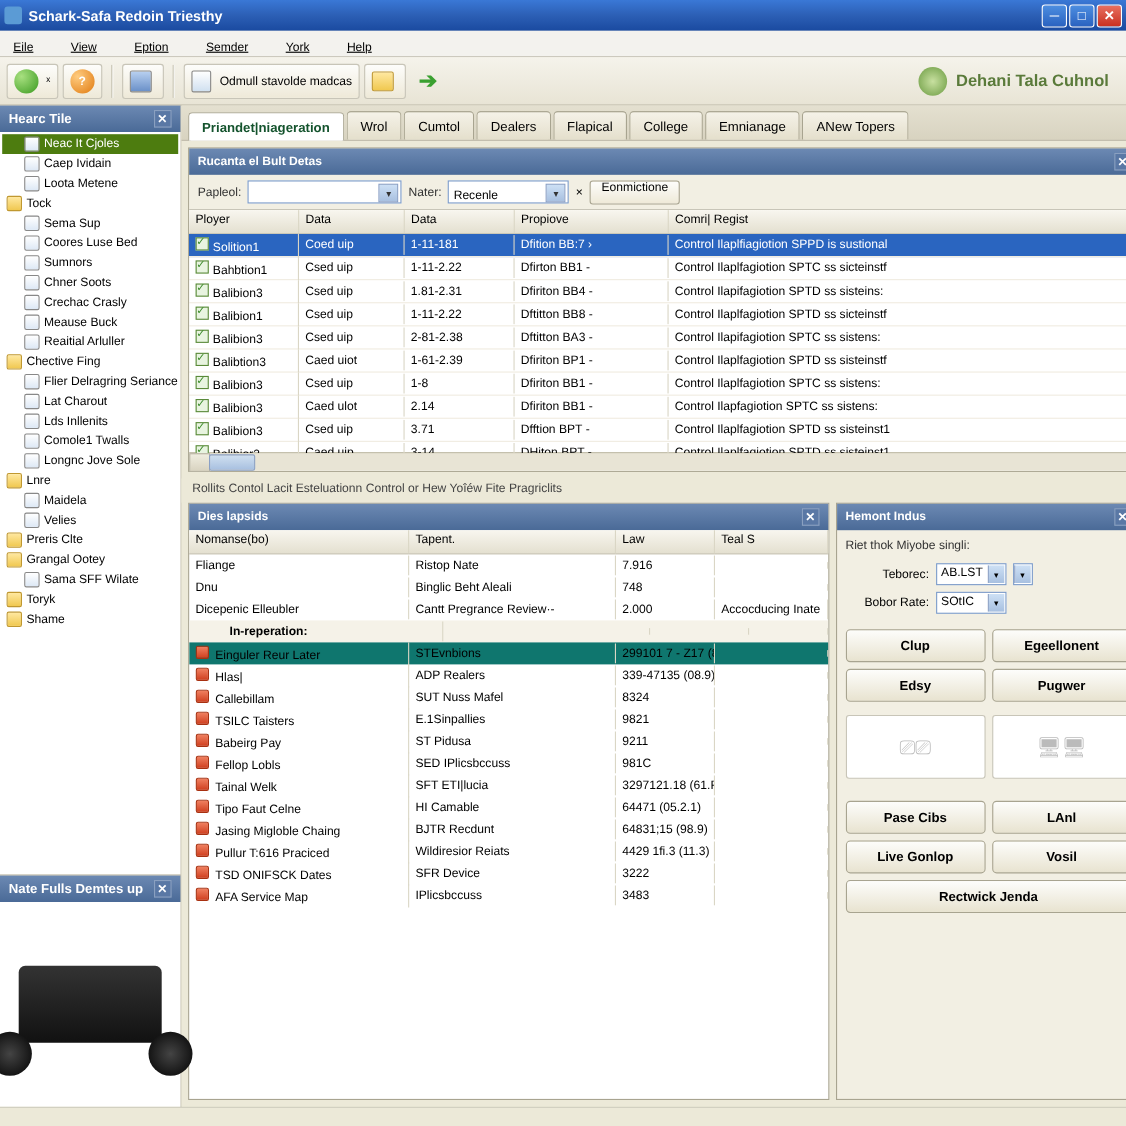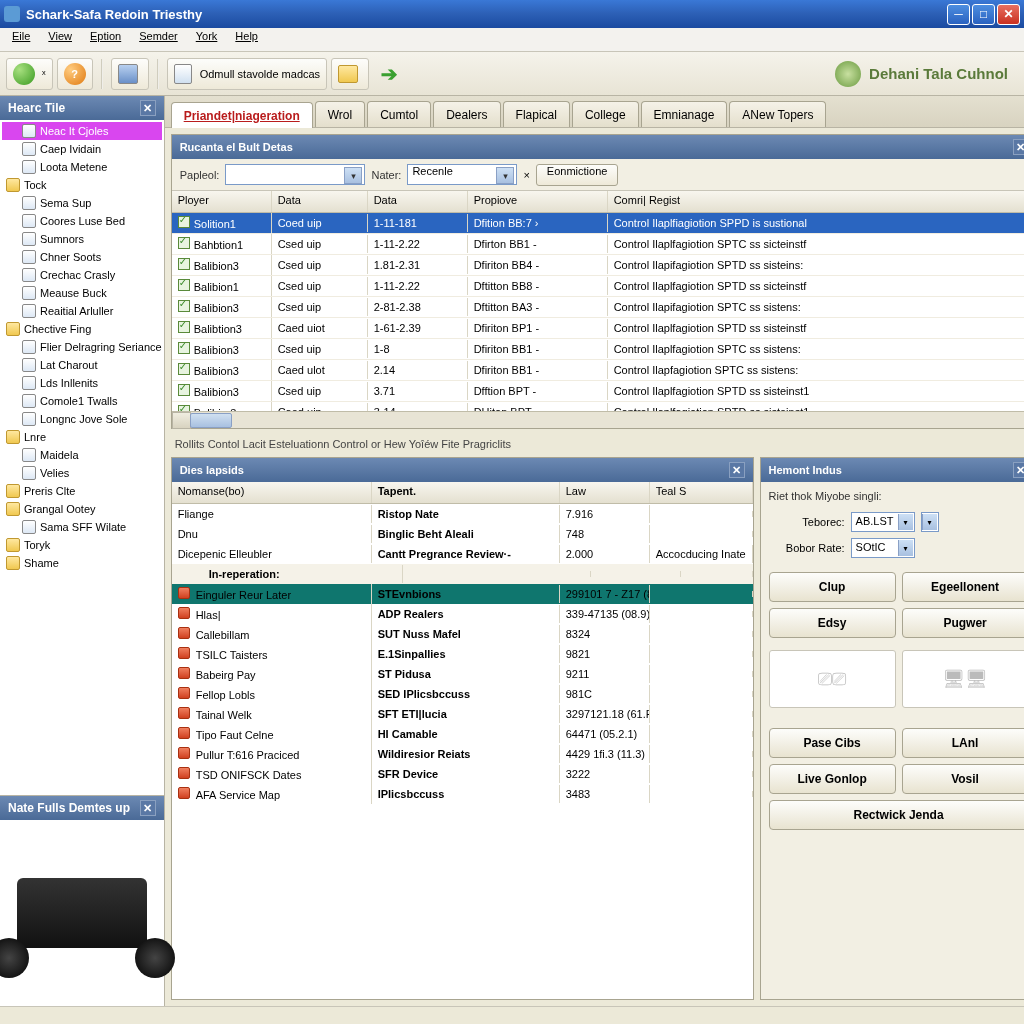"Eile" .menubar { align-items: flex-start -> flex-end; gap: 2px -> 18px }
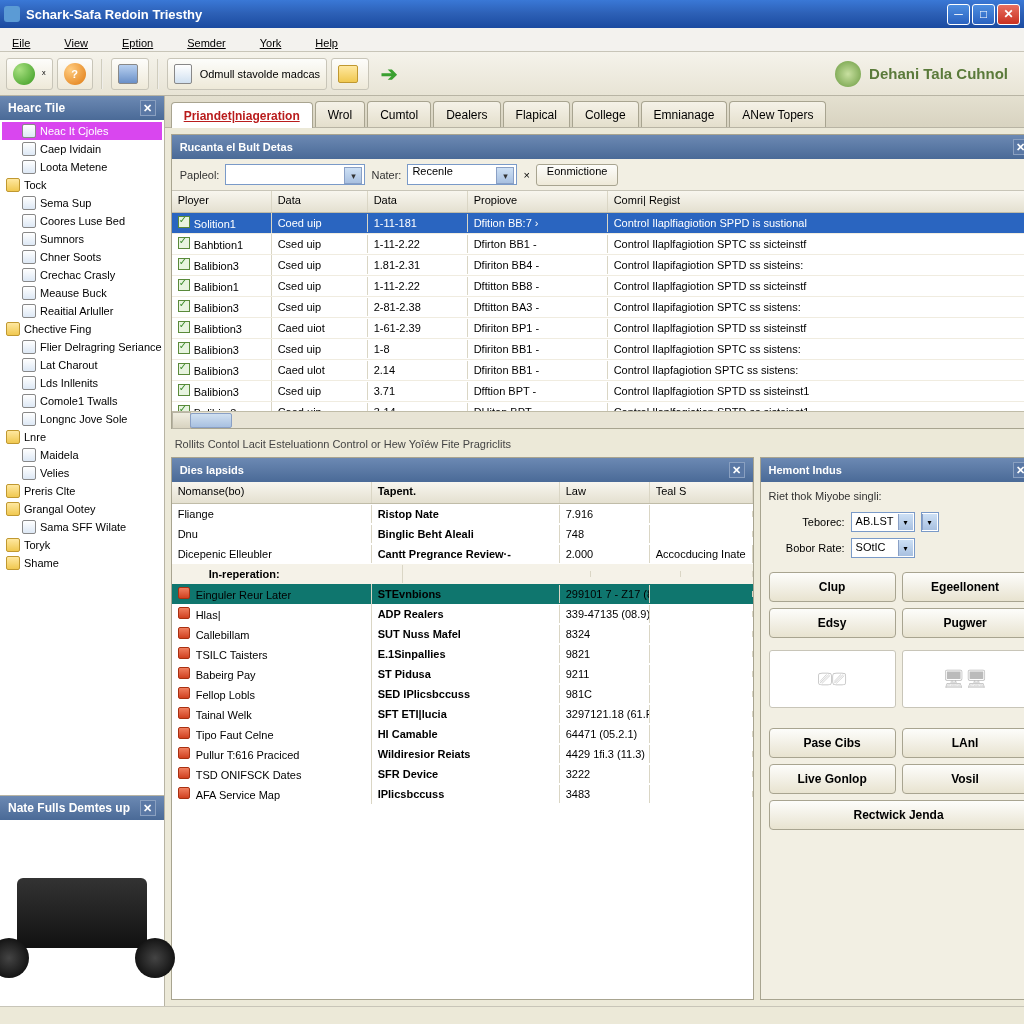"Priandet|niageration" .tab.active { color: #b91c1c -> #14532d; text-decoration: underline -> none }
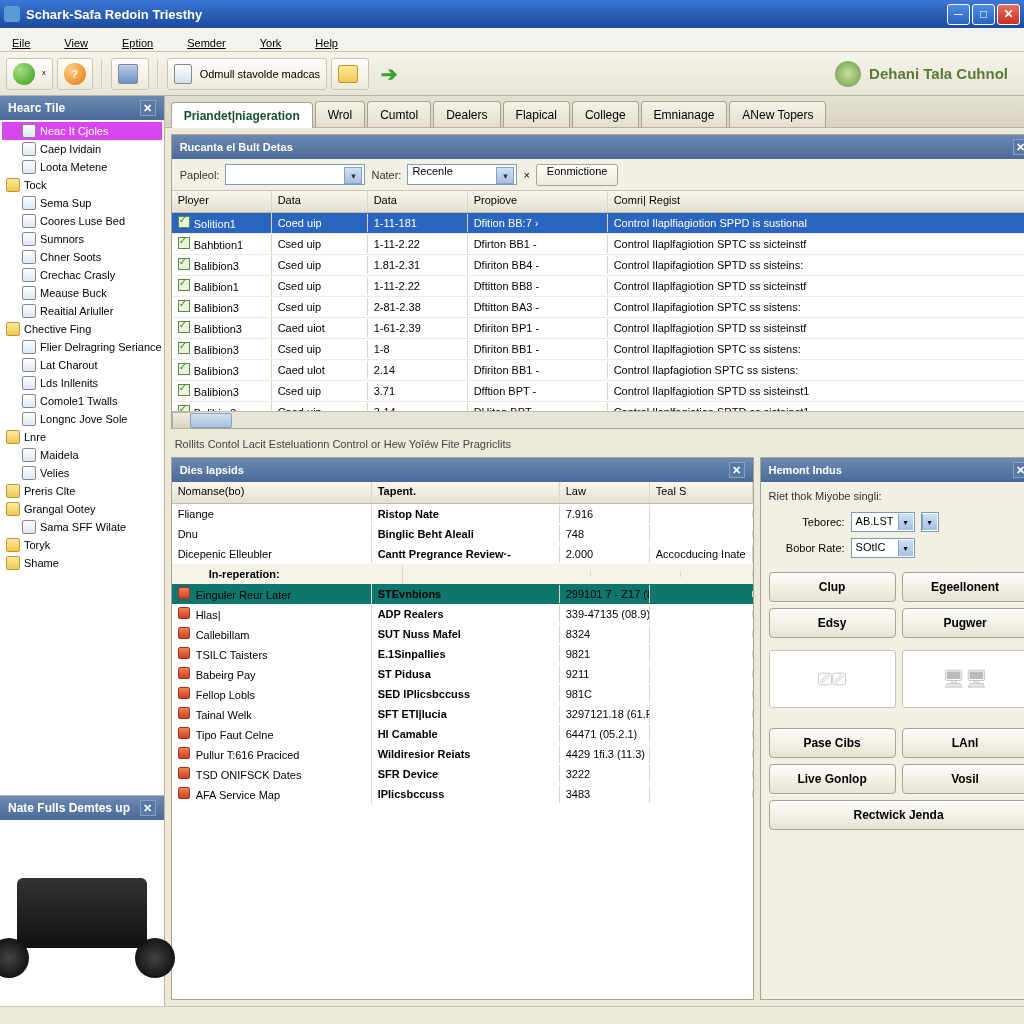"Neac It Cjoles" .tree-item.selected { background: #d946ef -> #4d7c0f }
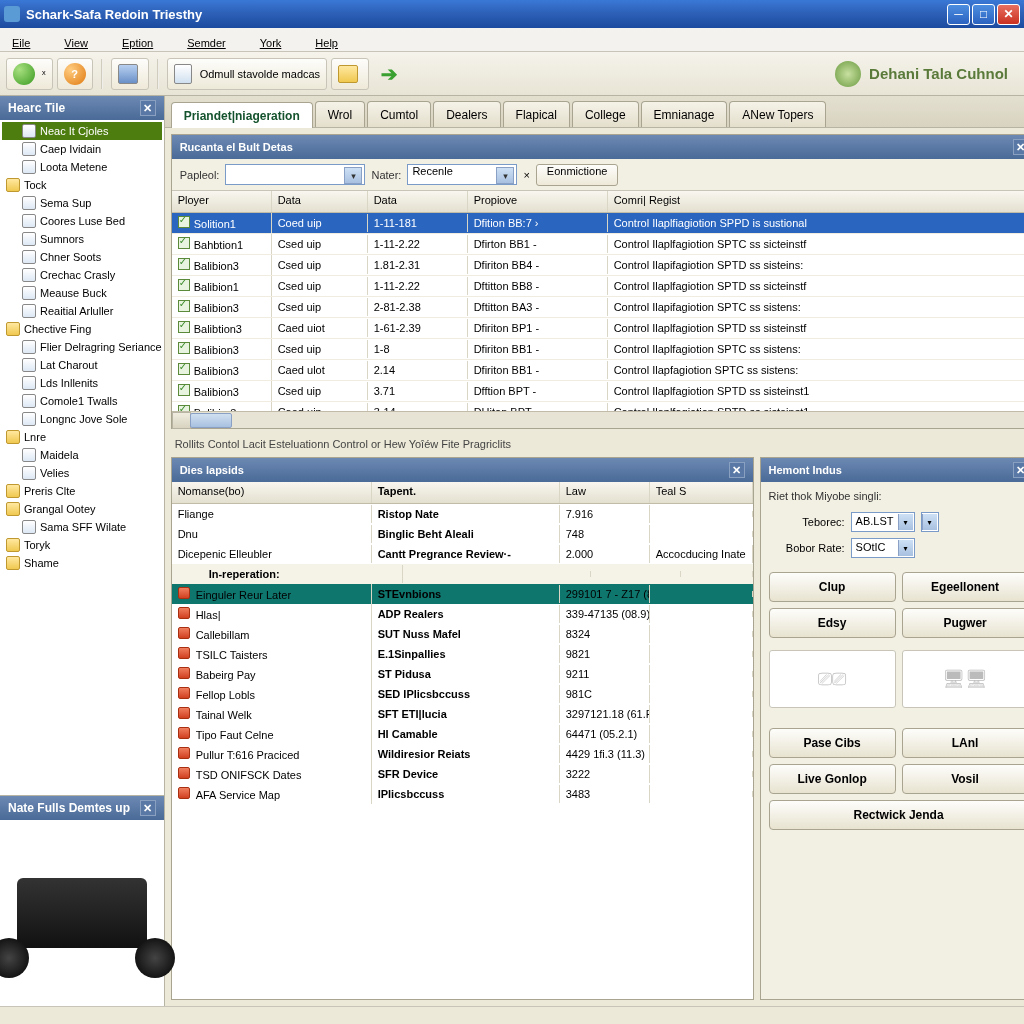"Recenle" .combo { align-items: flex-start -> flex-end }
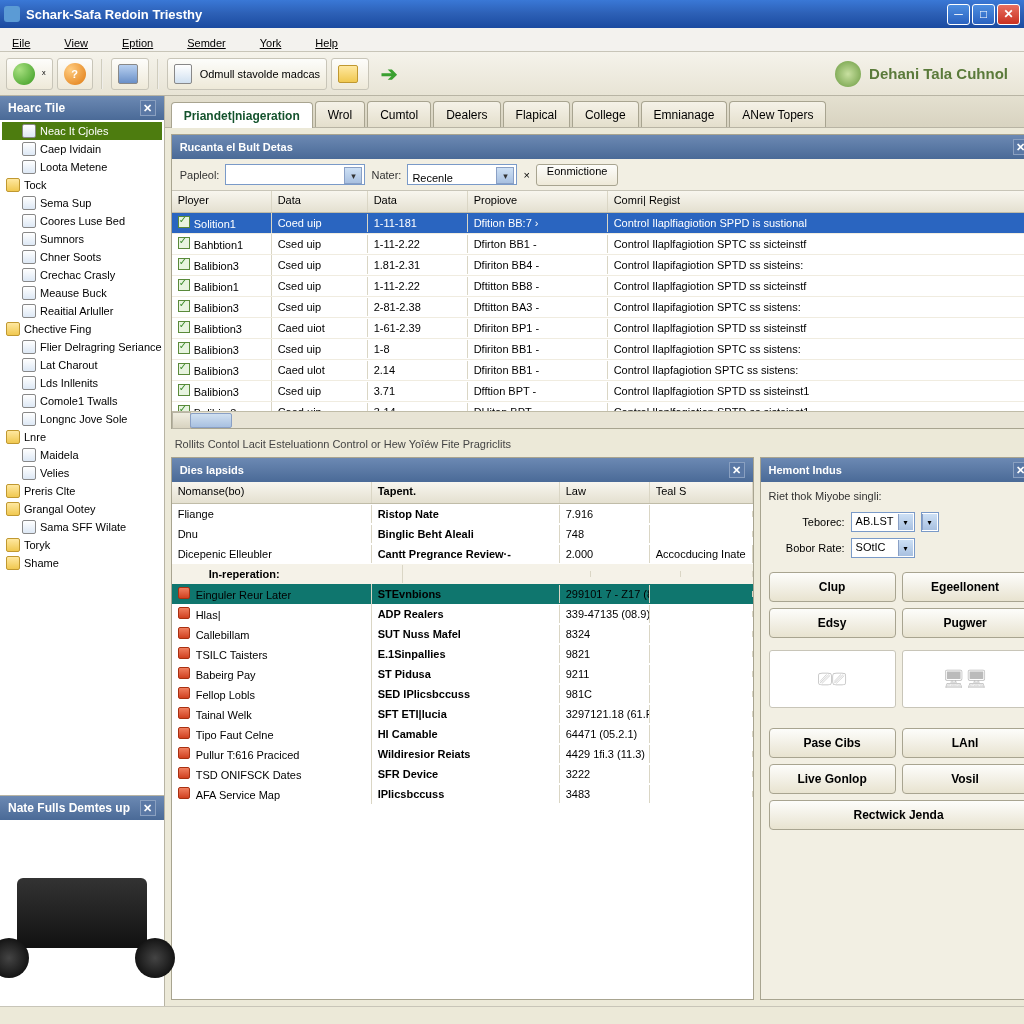"Tapent." .ic-t { font-weight: bold -> none }
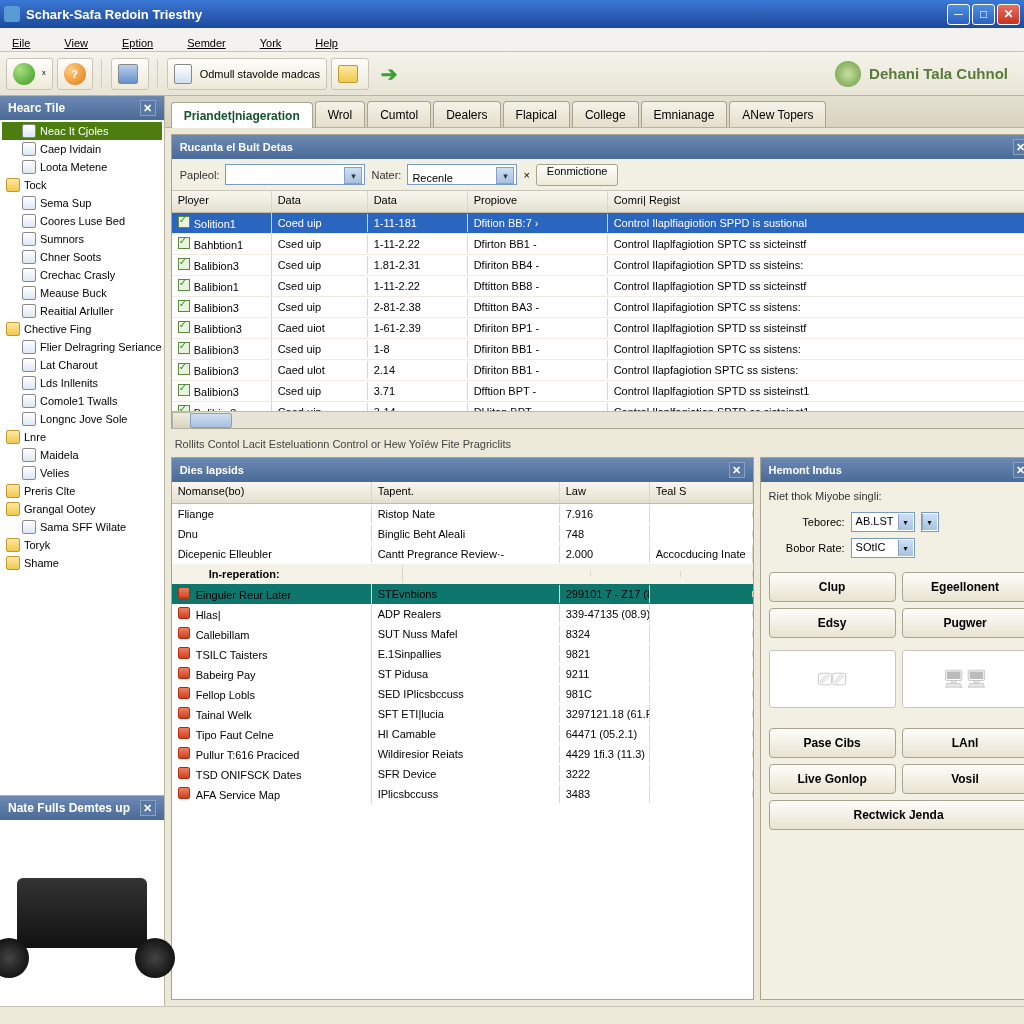"Jasing Migloble Chaing" div.il-row { html: none -> <div> <div><span></span>Jasing Migloble Chaing</div> <div>BJTR Recdunt</div> <div>64831;15 (98.9)</div> <div></div> </div> }
